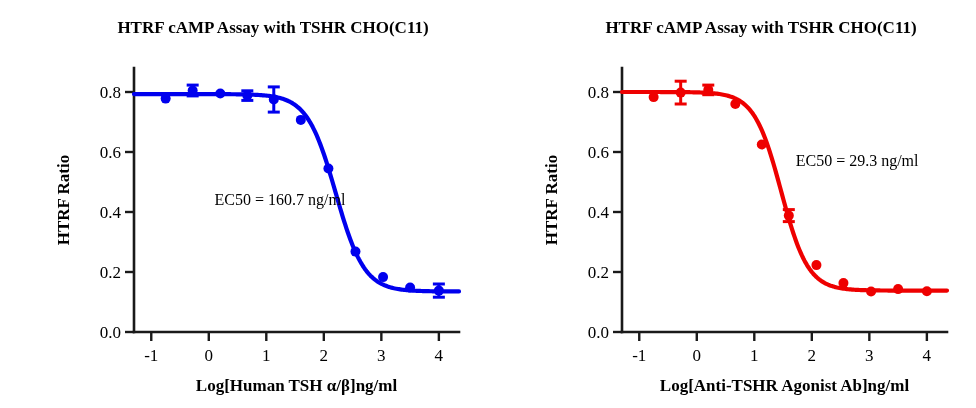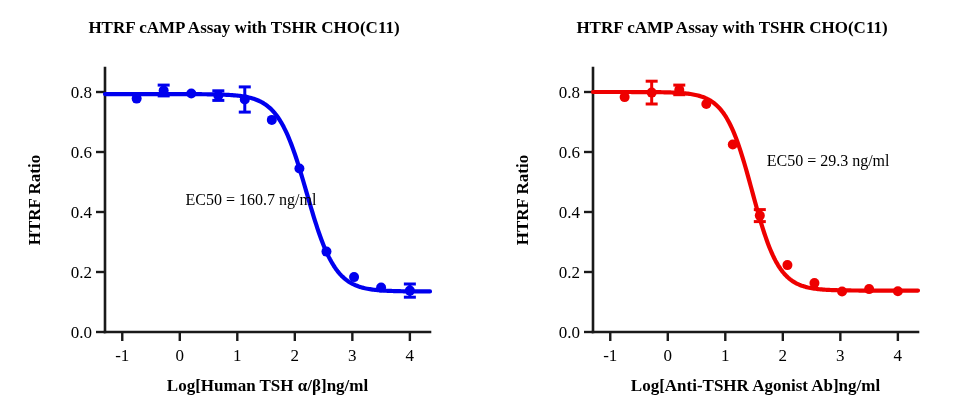"HTRF cAMP Assay with TSHR" #figure { margin-left: none -> 29px }
